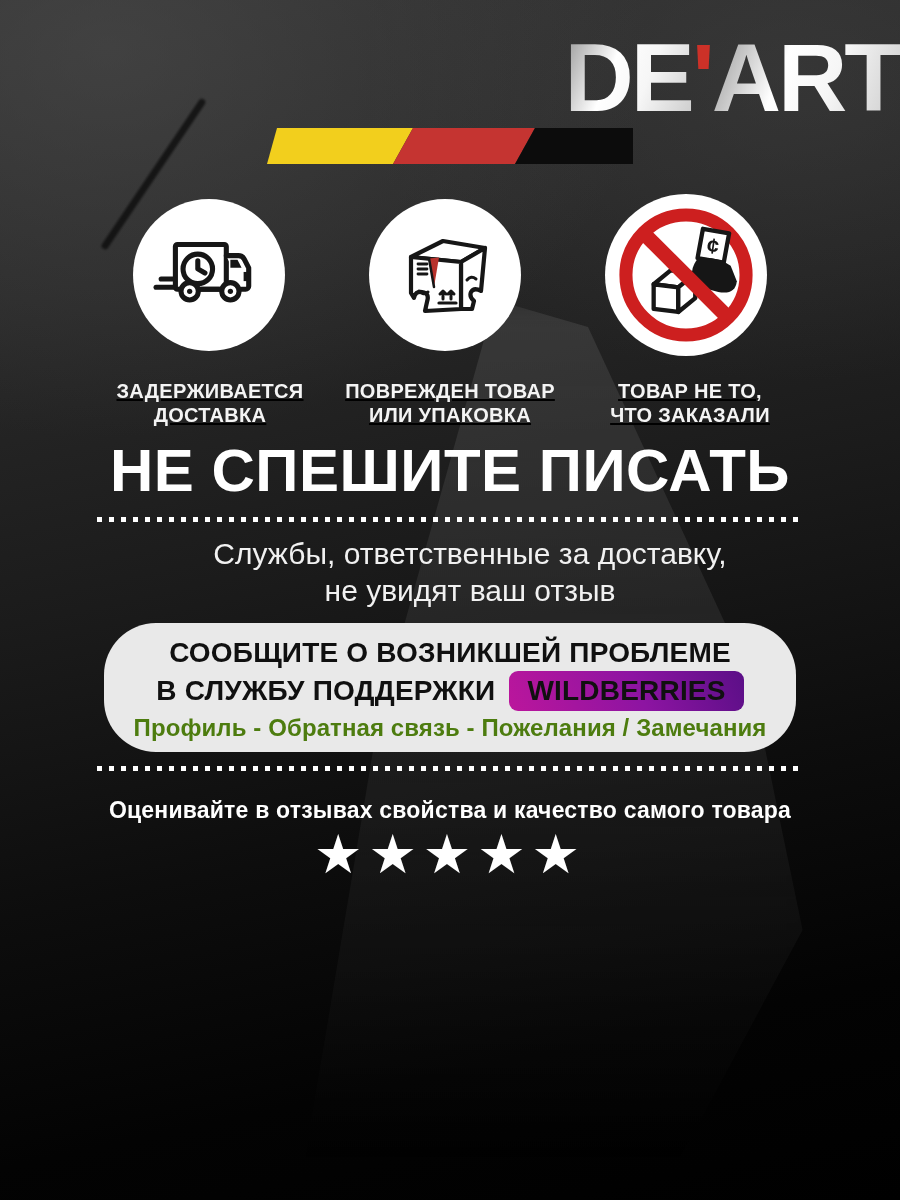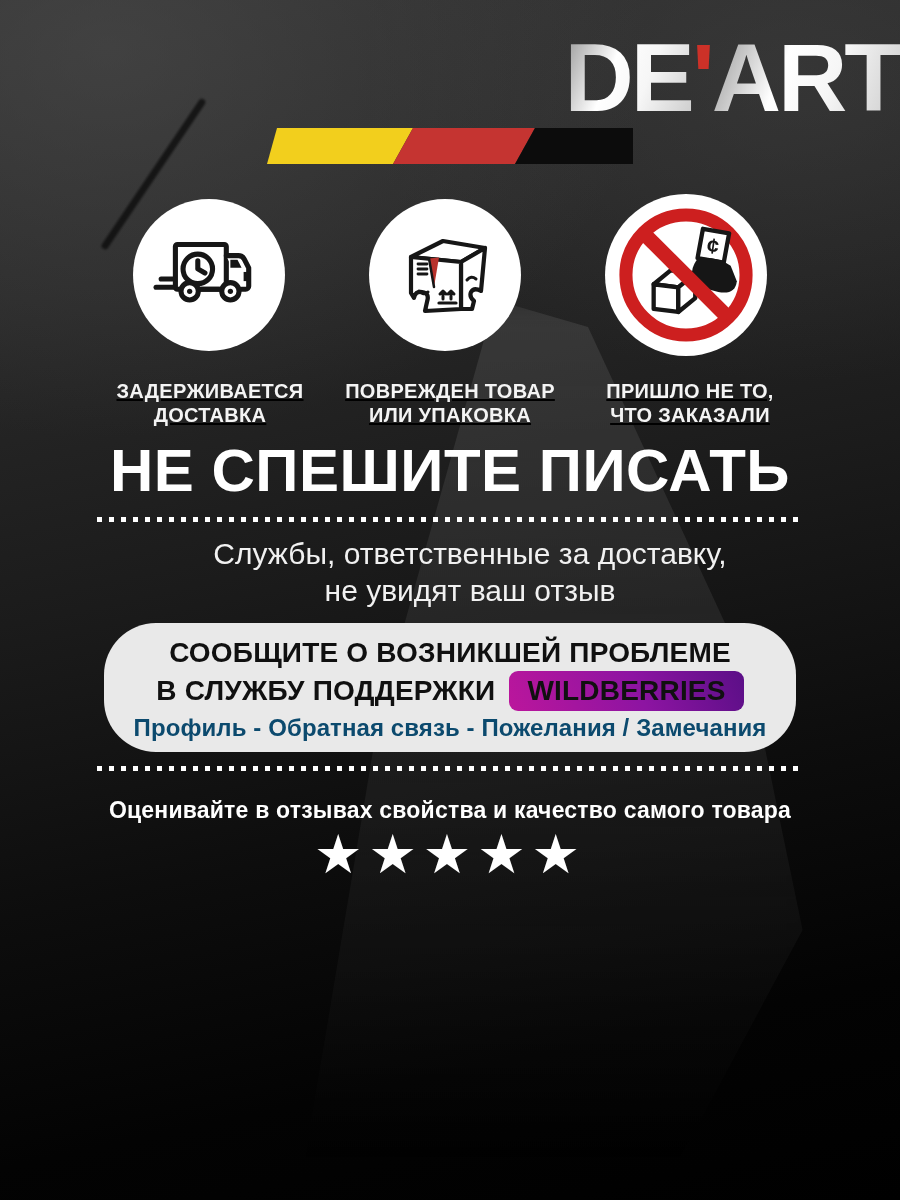"ПРИШЛО НЕ ТО," div { text: ПРИШЛО -> ТОВАР }
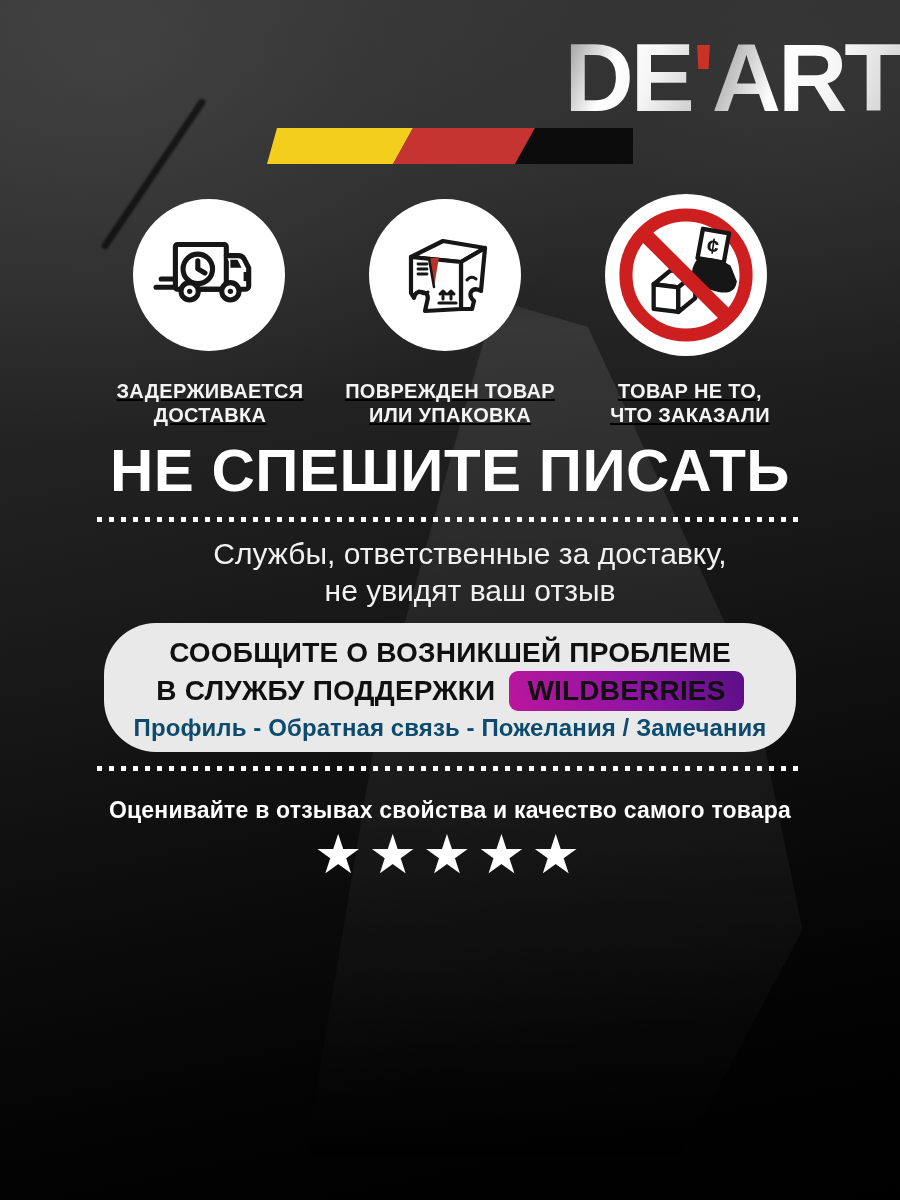"Профиль - Обратная связь -" .support-l3 { color: #0c4a6e -> #4d7c0f }
